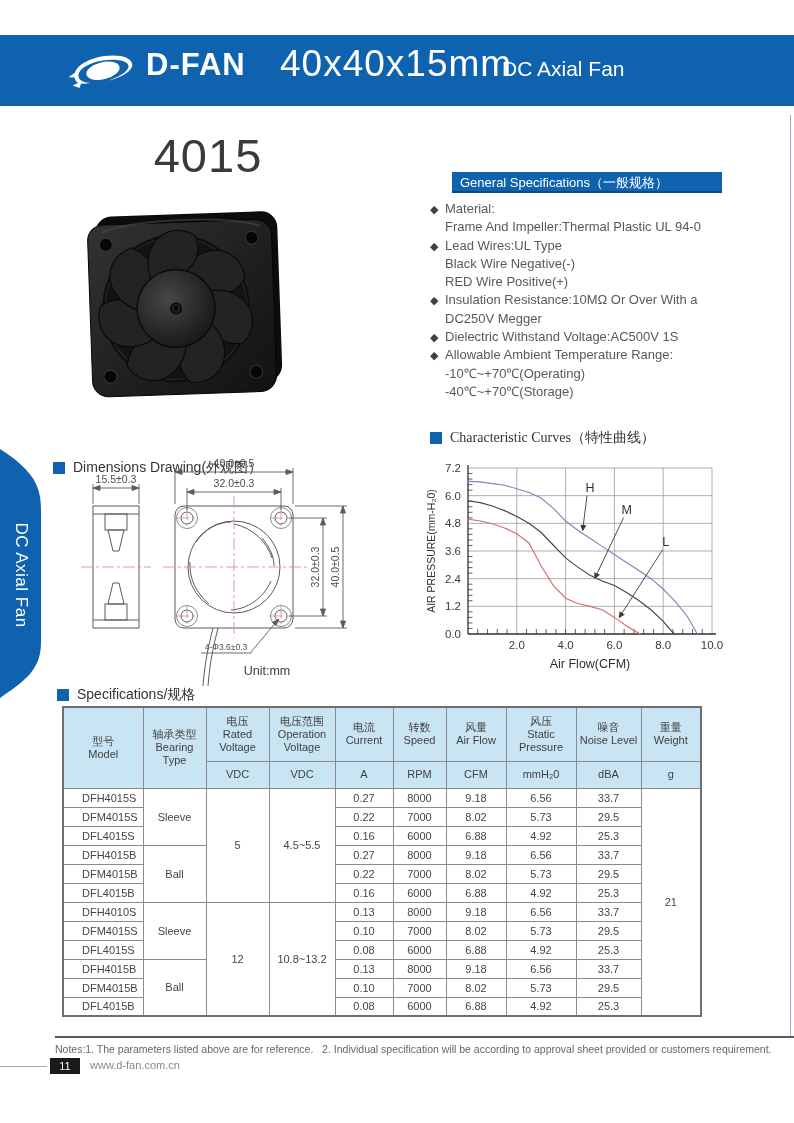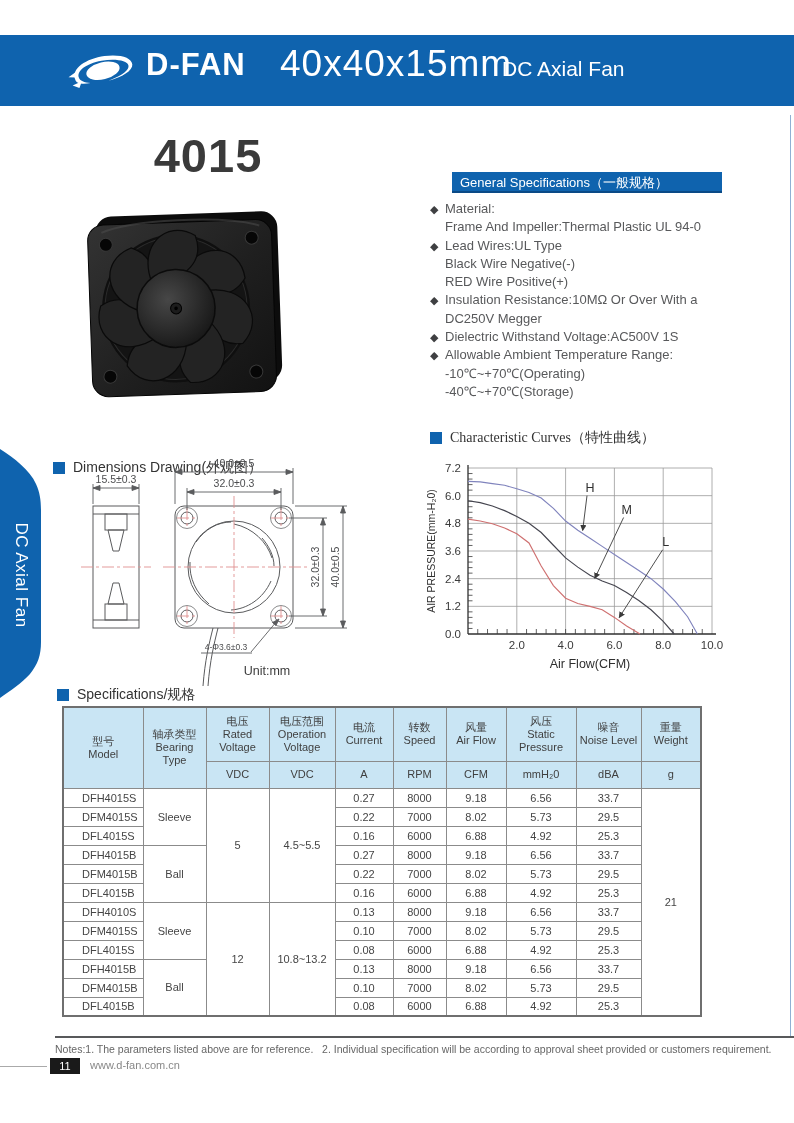"4015" .model-title { font-weight: 700 -> 400 }
